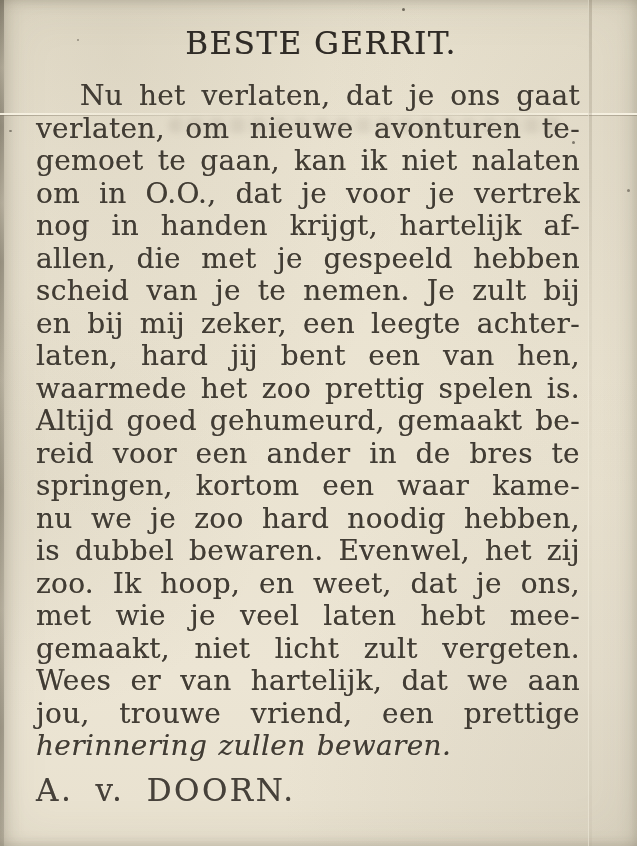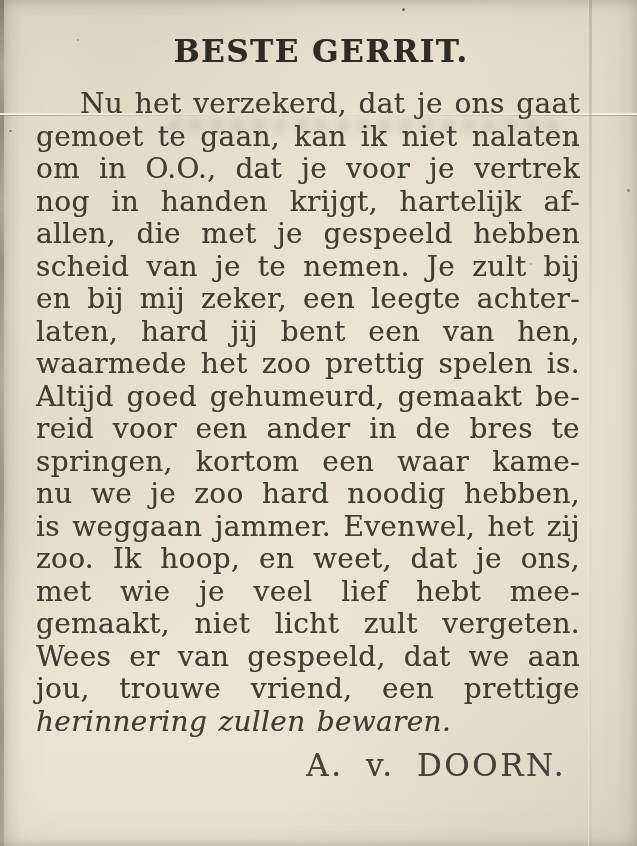"BESTE GERRIT." .title { font-weight: bold -> normal; margin: 12px -> 4px }
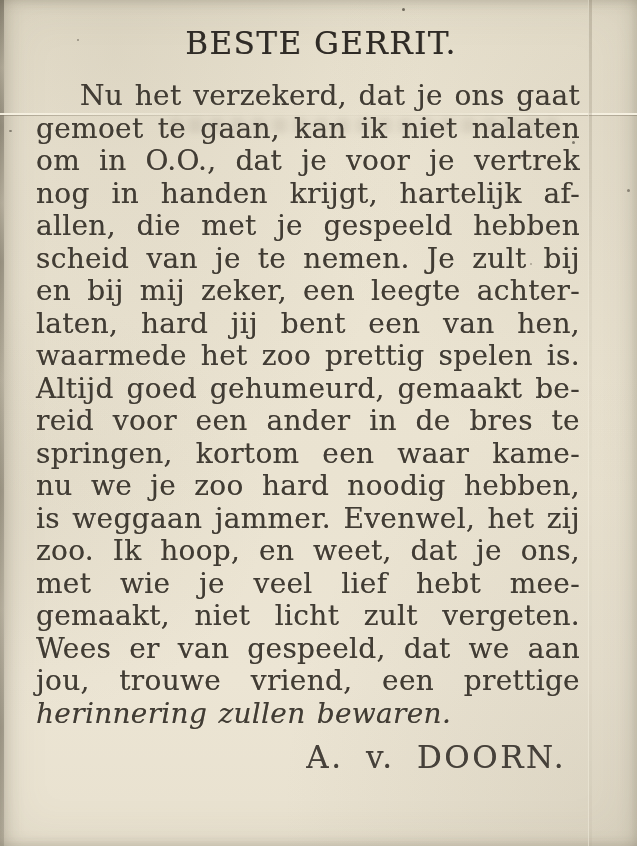"Nu het verzekerd, dat je" div.line { text: verzekerd -> verlaten }
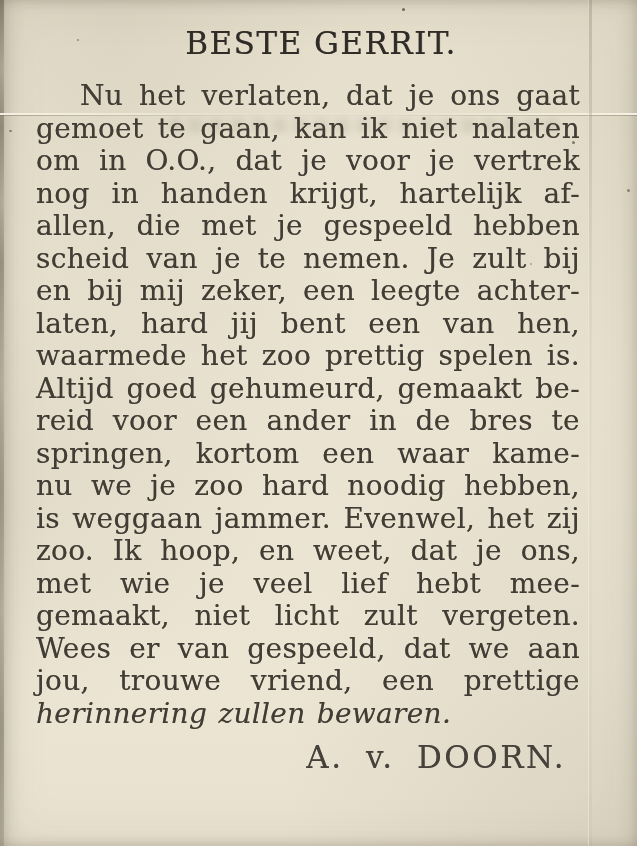"verlaten, om nieuwe avonturen te-" div.line { html: none -> <div>verlaten, om nieuwe avonturen te-</div> }
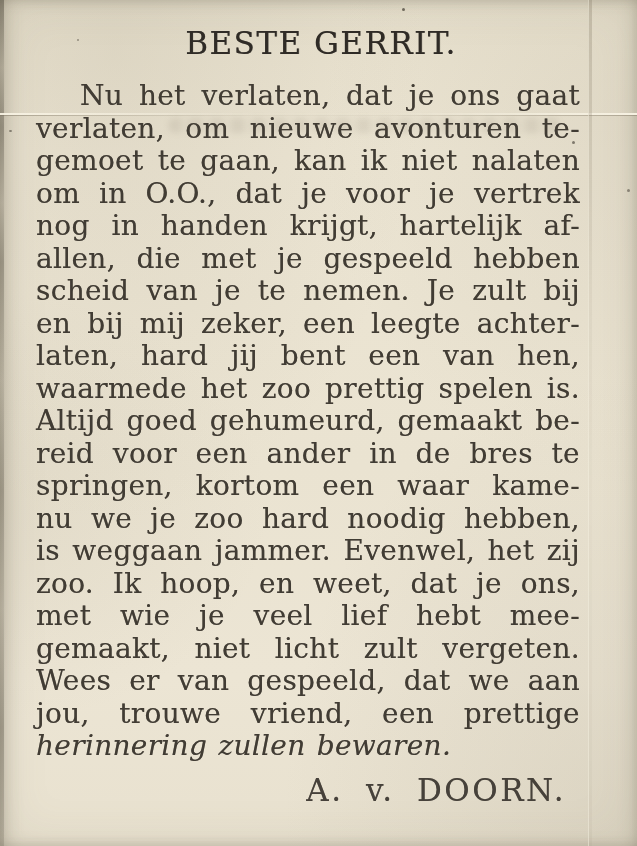"is weggaan jammer. Evenwel, het" div.line { text: weggaan jammer -> dubbel bewaren }
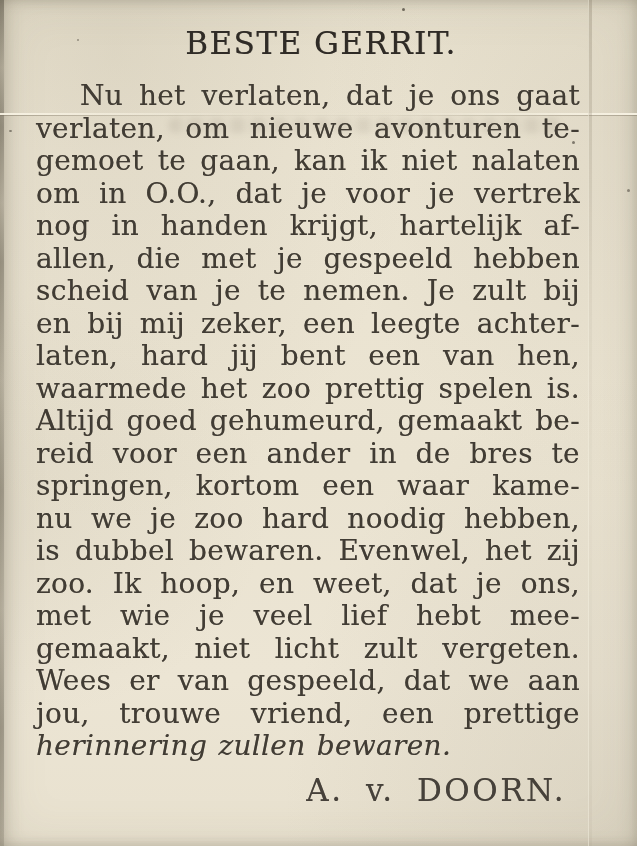"met wie je veel lief" div.line { text: lief -> laten }
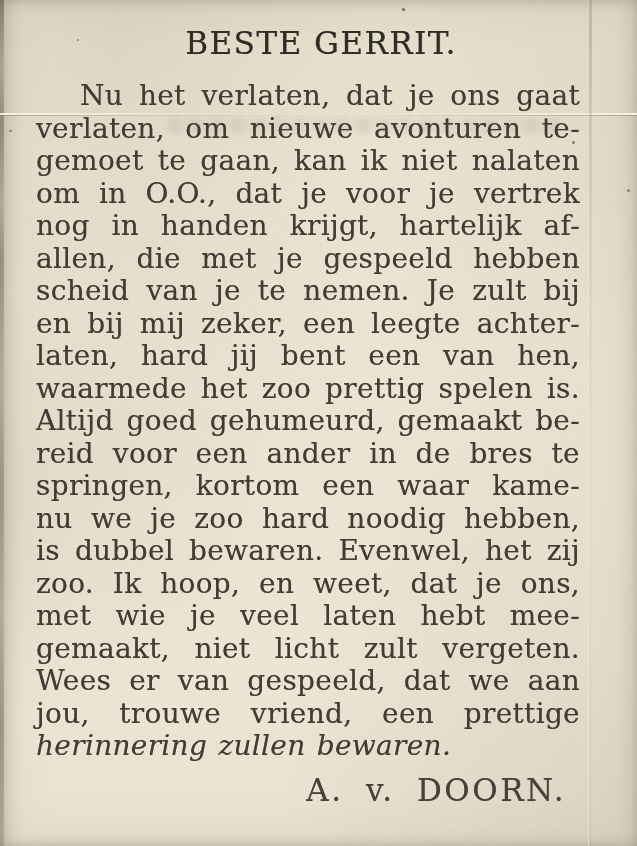"Wees er van gespeeld, dat" div.line { text: gespeeld -> hartelijk }
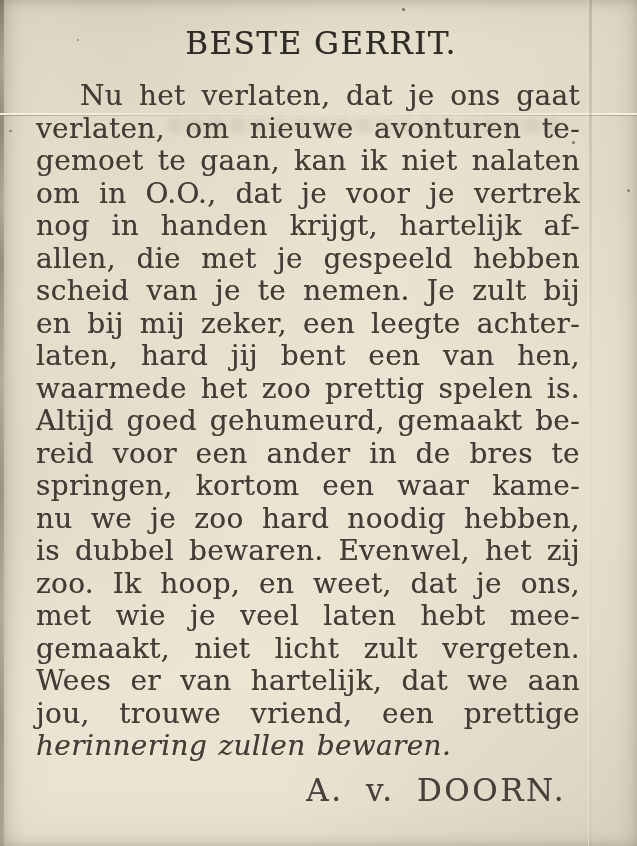"A. v. DOORN." .signature { text-align: right -> left }
